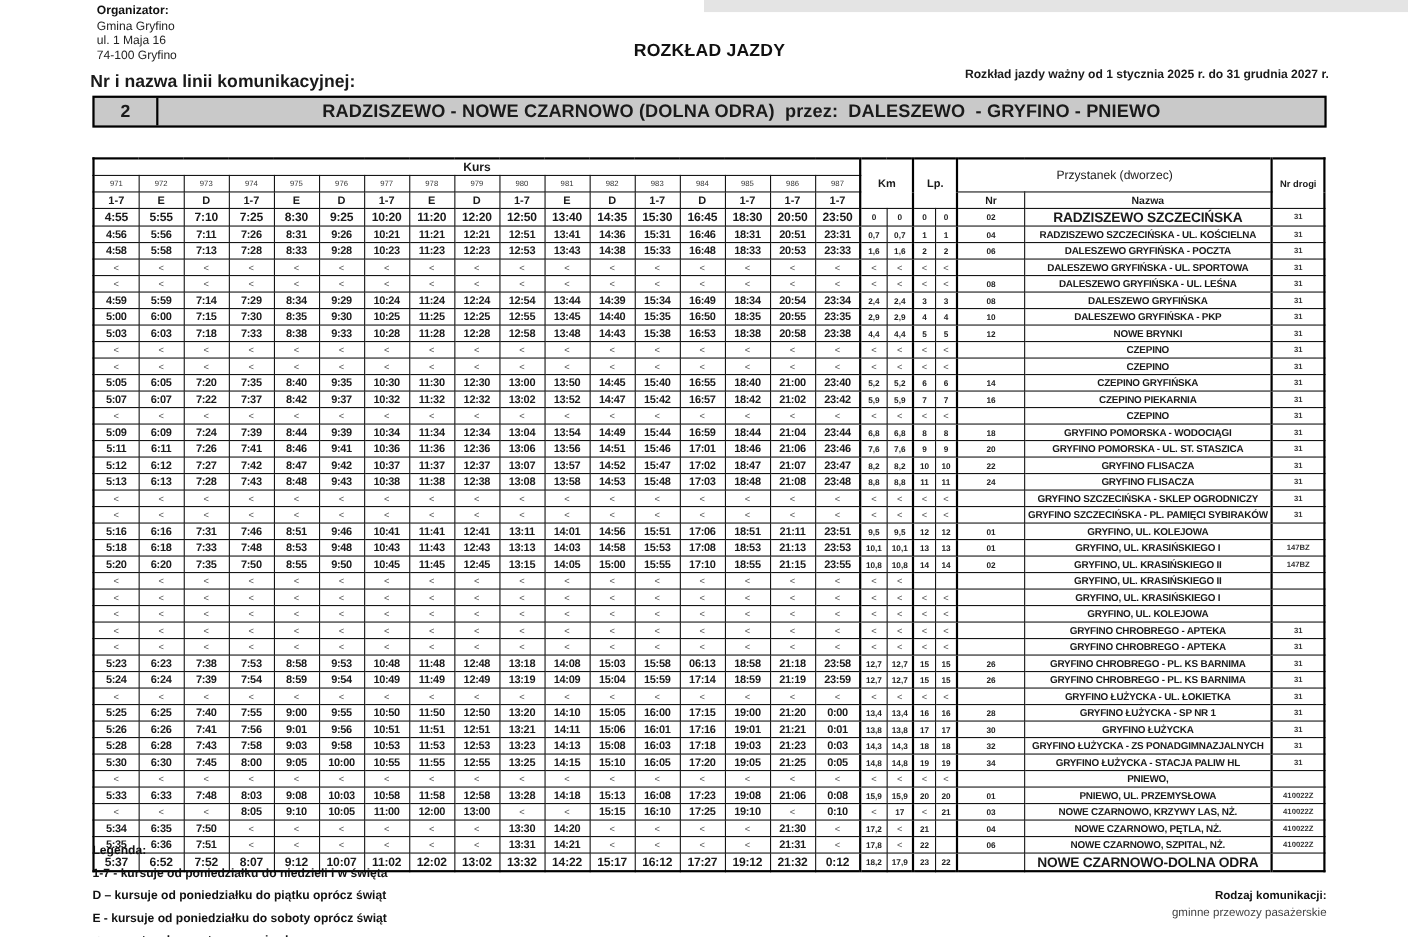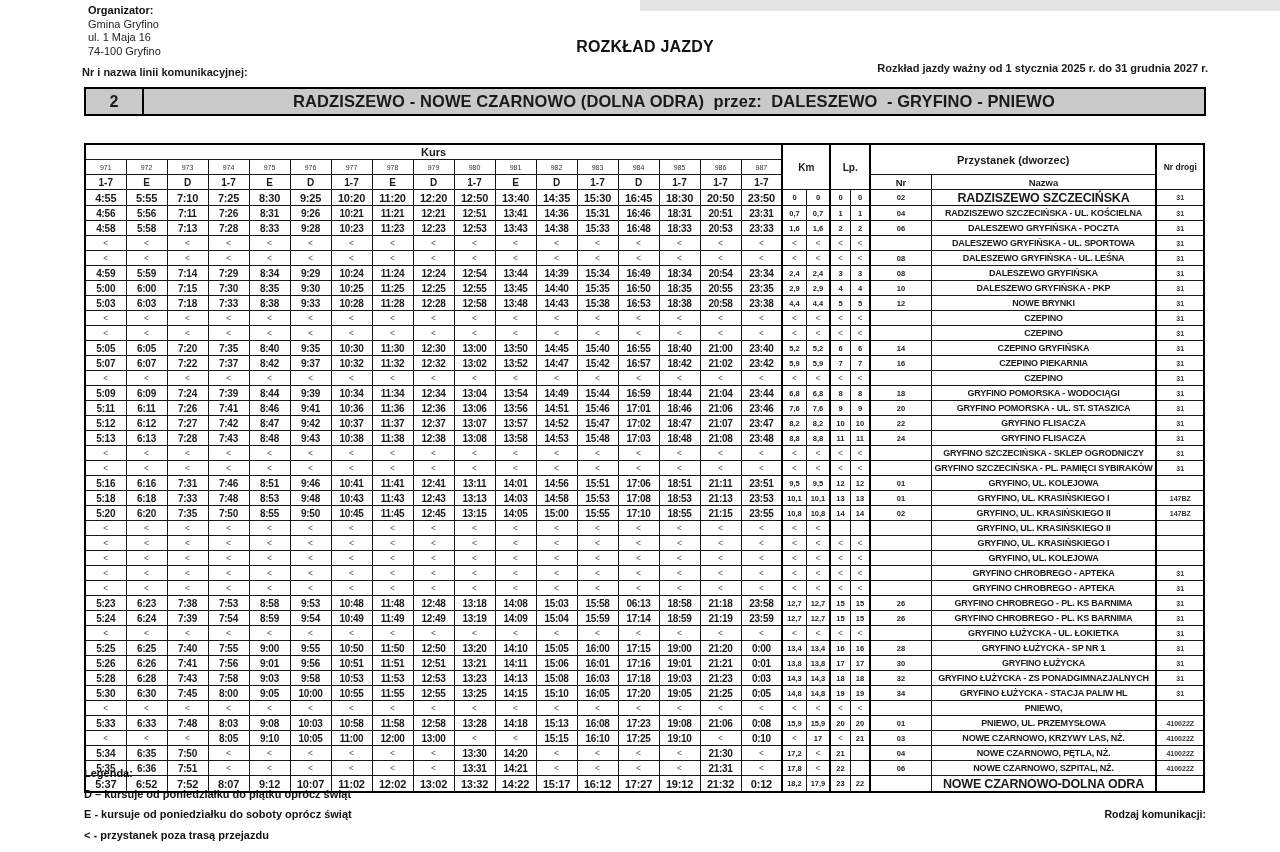"Nr i nazwa linii komunikacyjnej:" .line-label { font-size: 11px -> 16px }
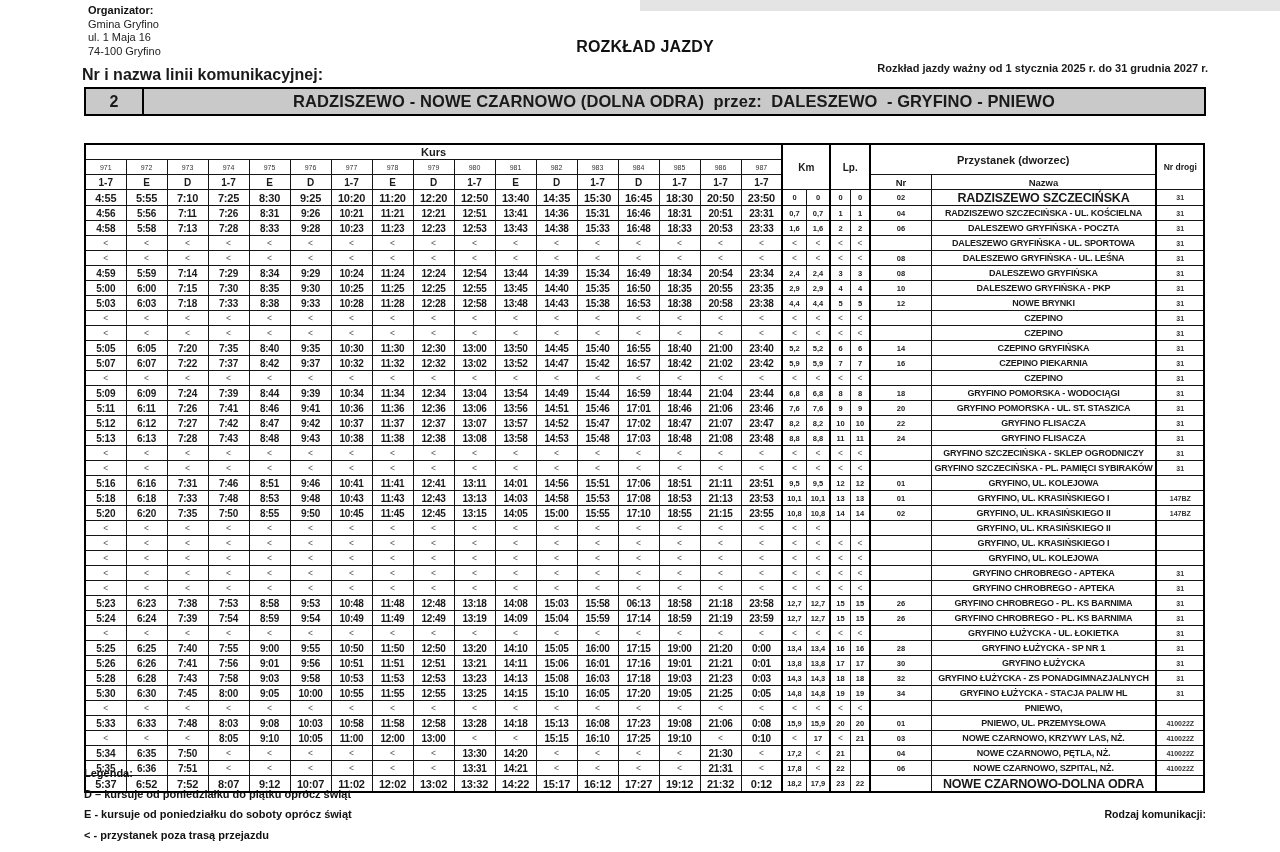"Przystanek (dworzec)" td.stoph { font-weight: bold -> normal }
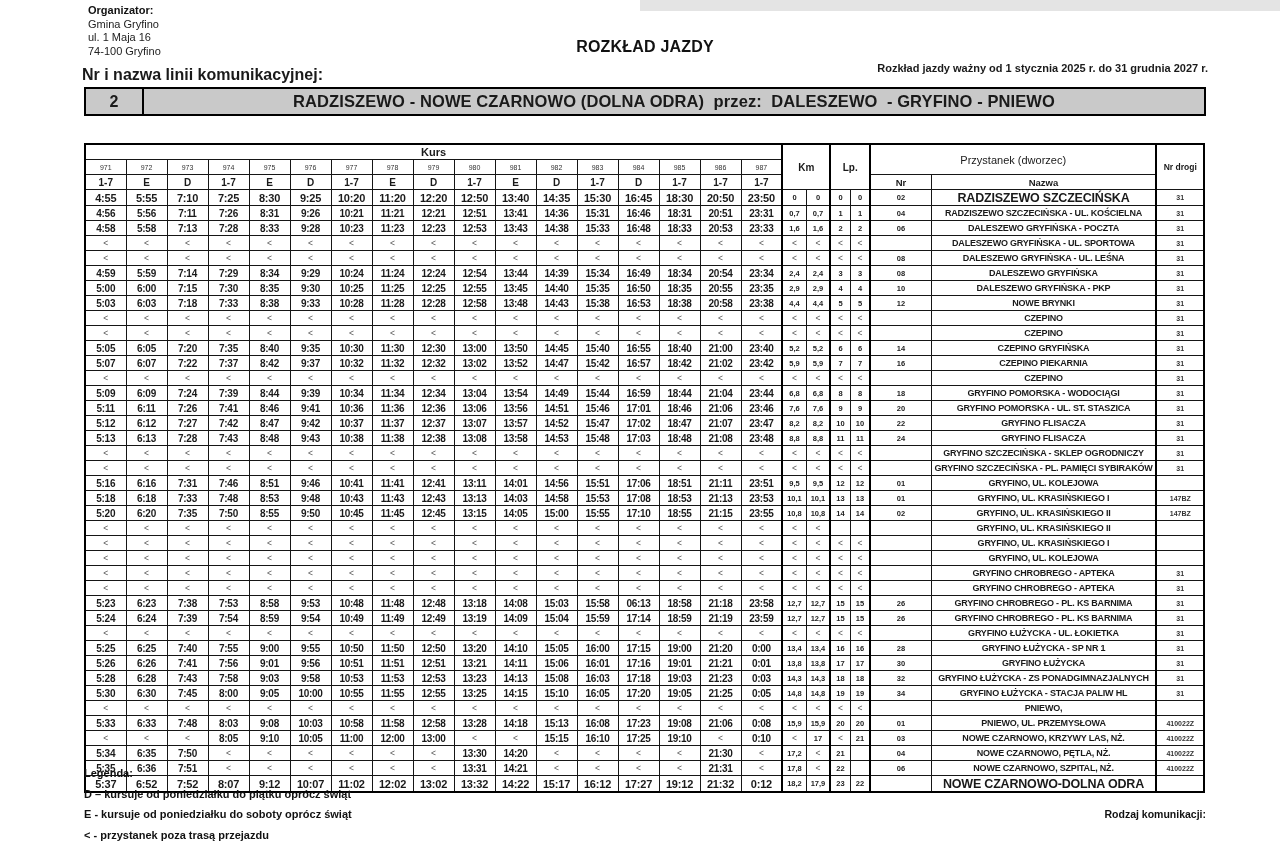"1-7 - kursuje od poniedziałku" div.legend-item { html: none -> <div>1-7 - kursuje od poniedziałku do niedzieli i w święta</div> }
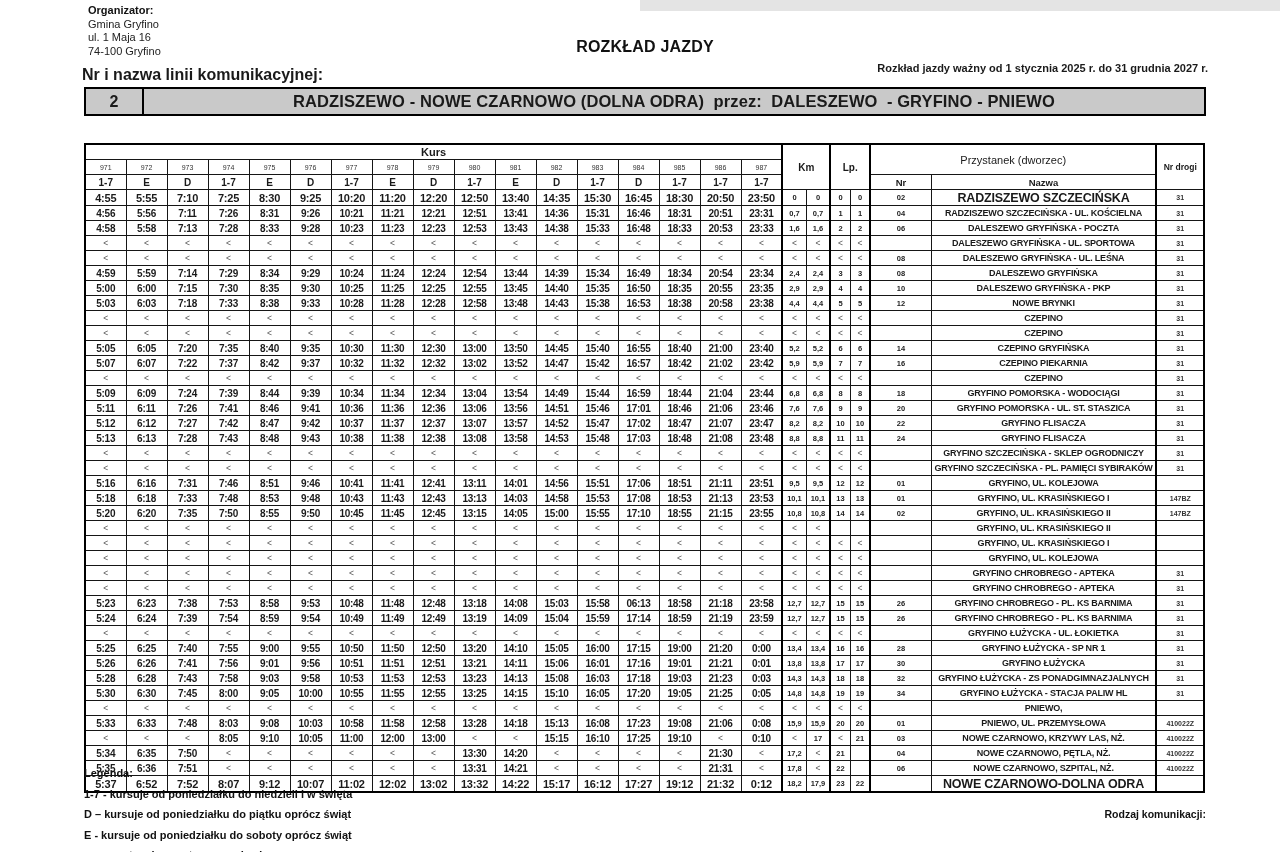"gminne przewozy pasażerskie" div.f2 { html: none -> <div>gminne przewozy pasażerskie</div> }
